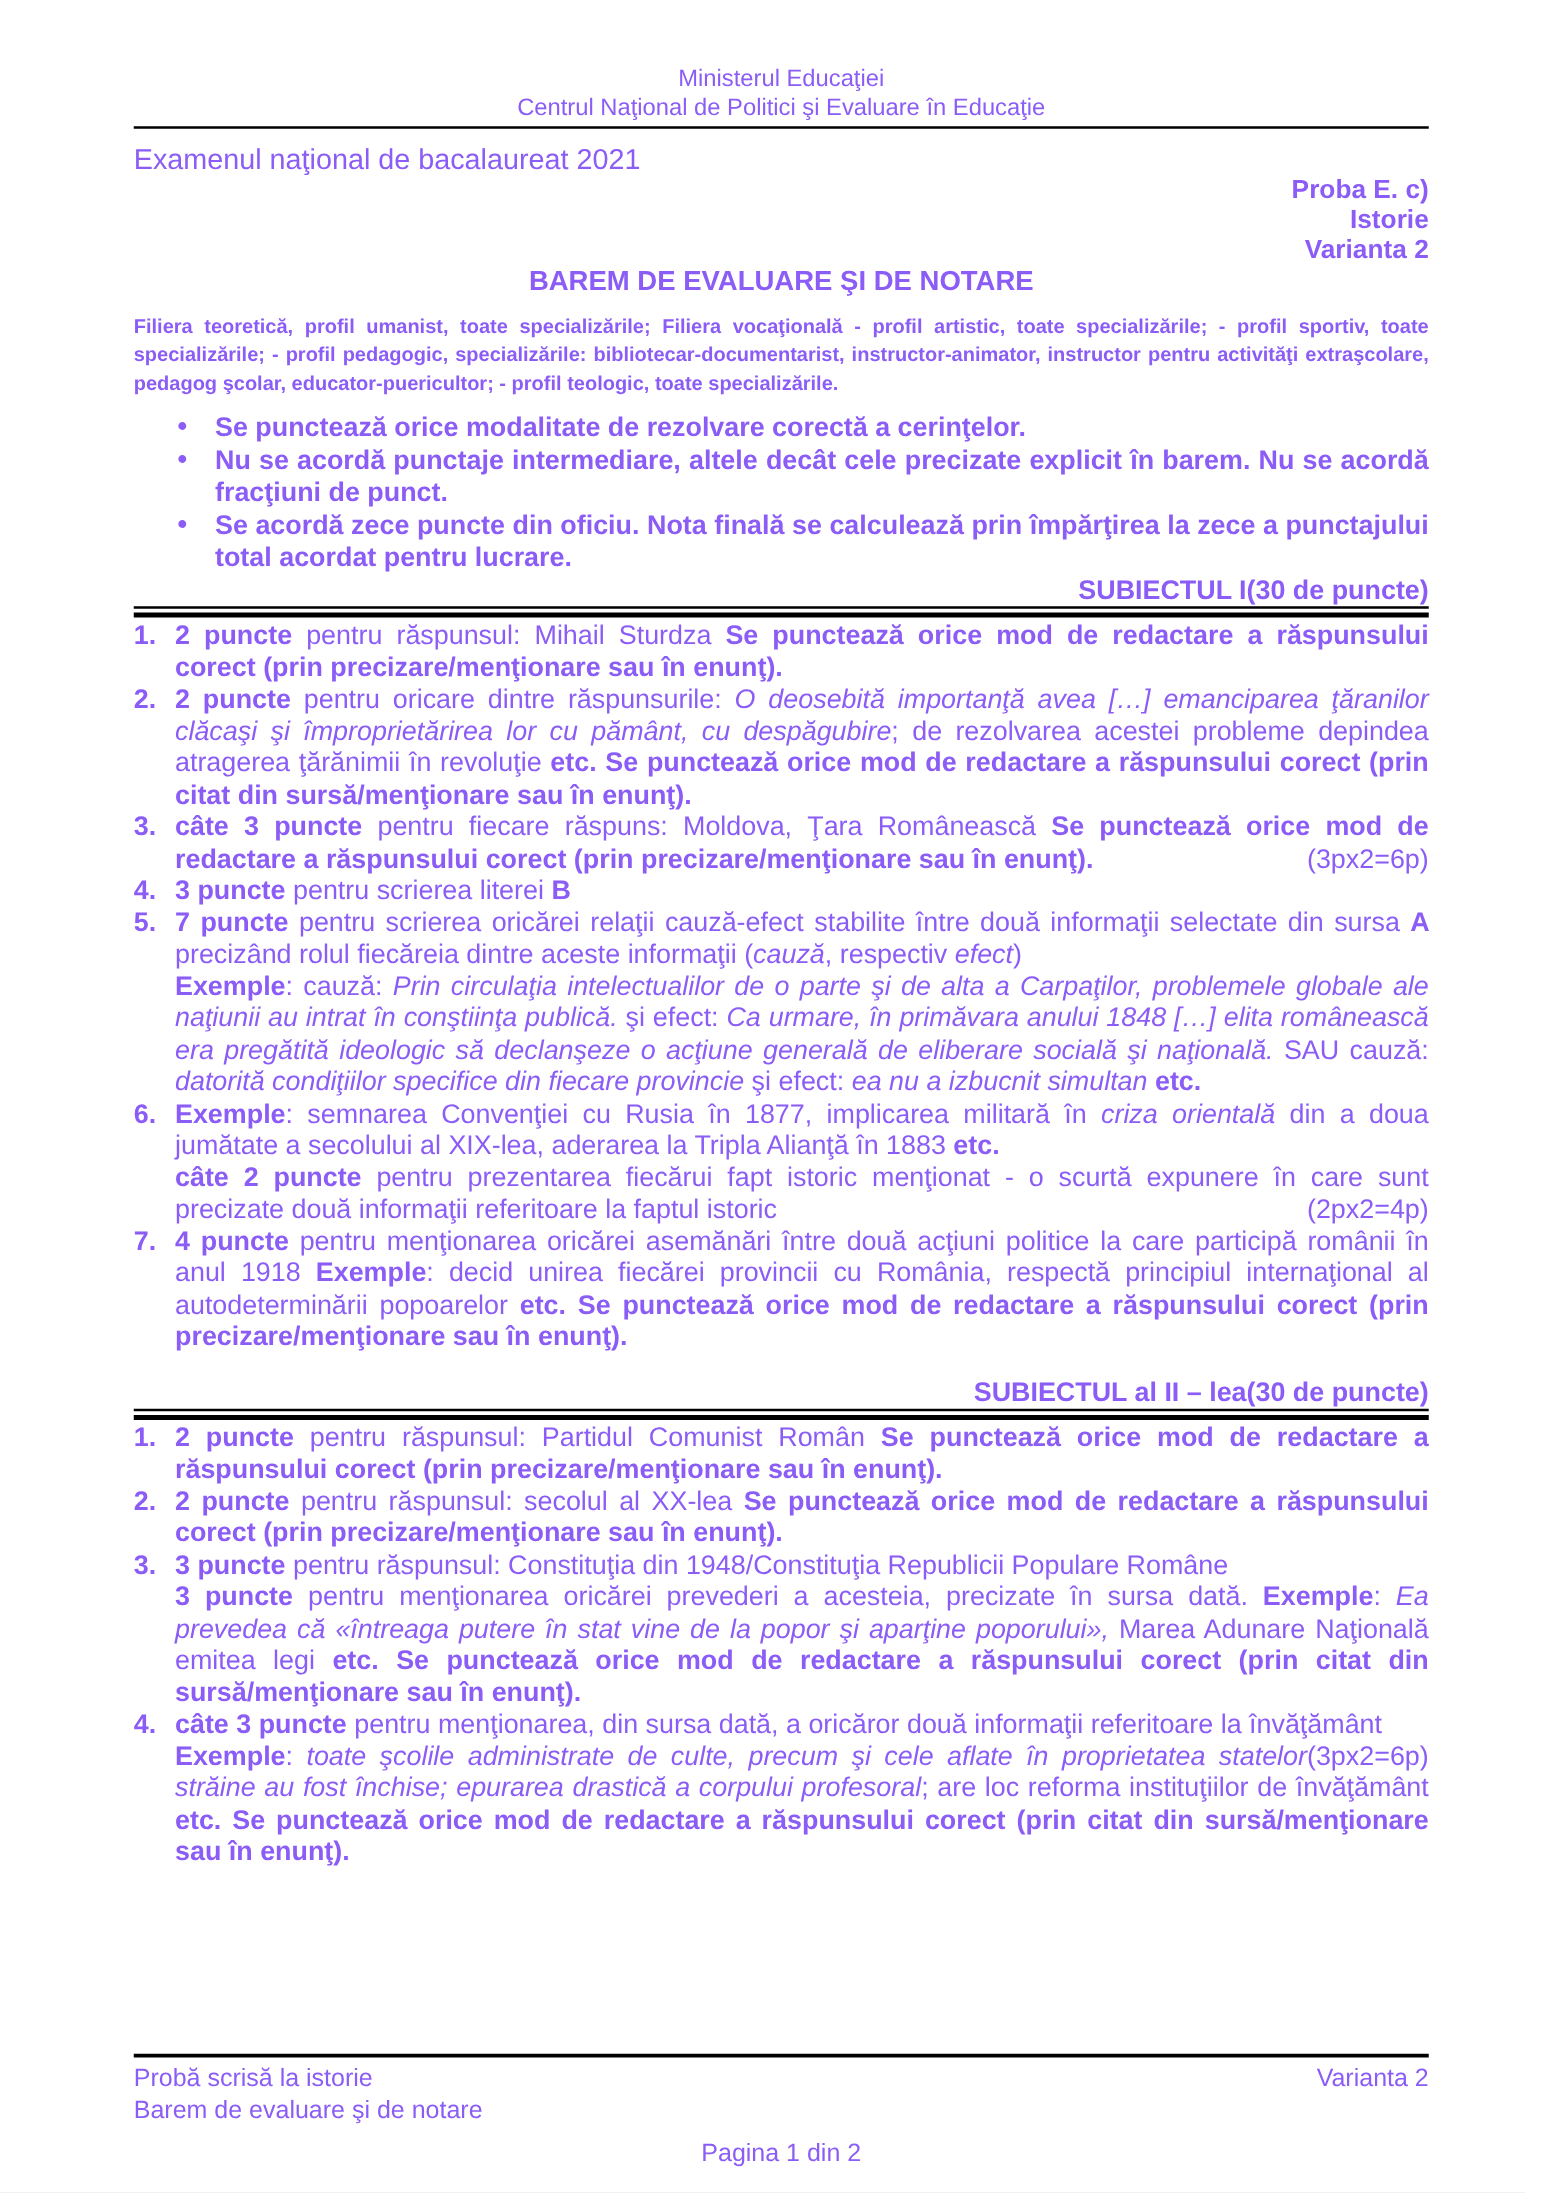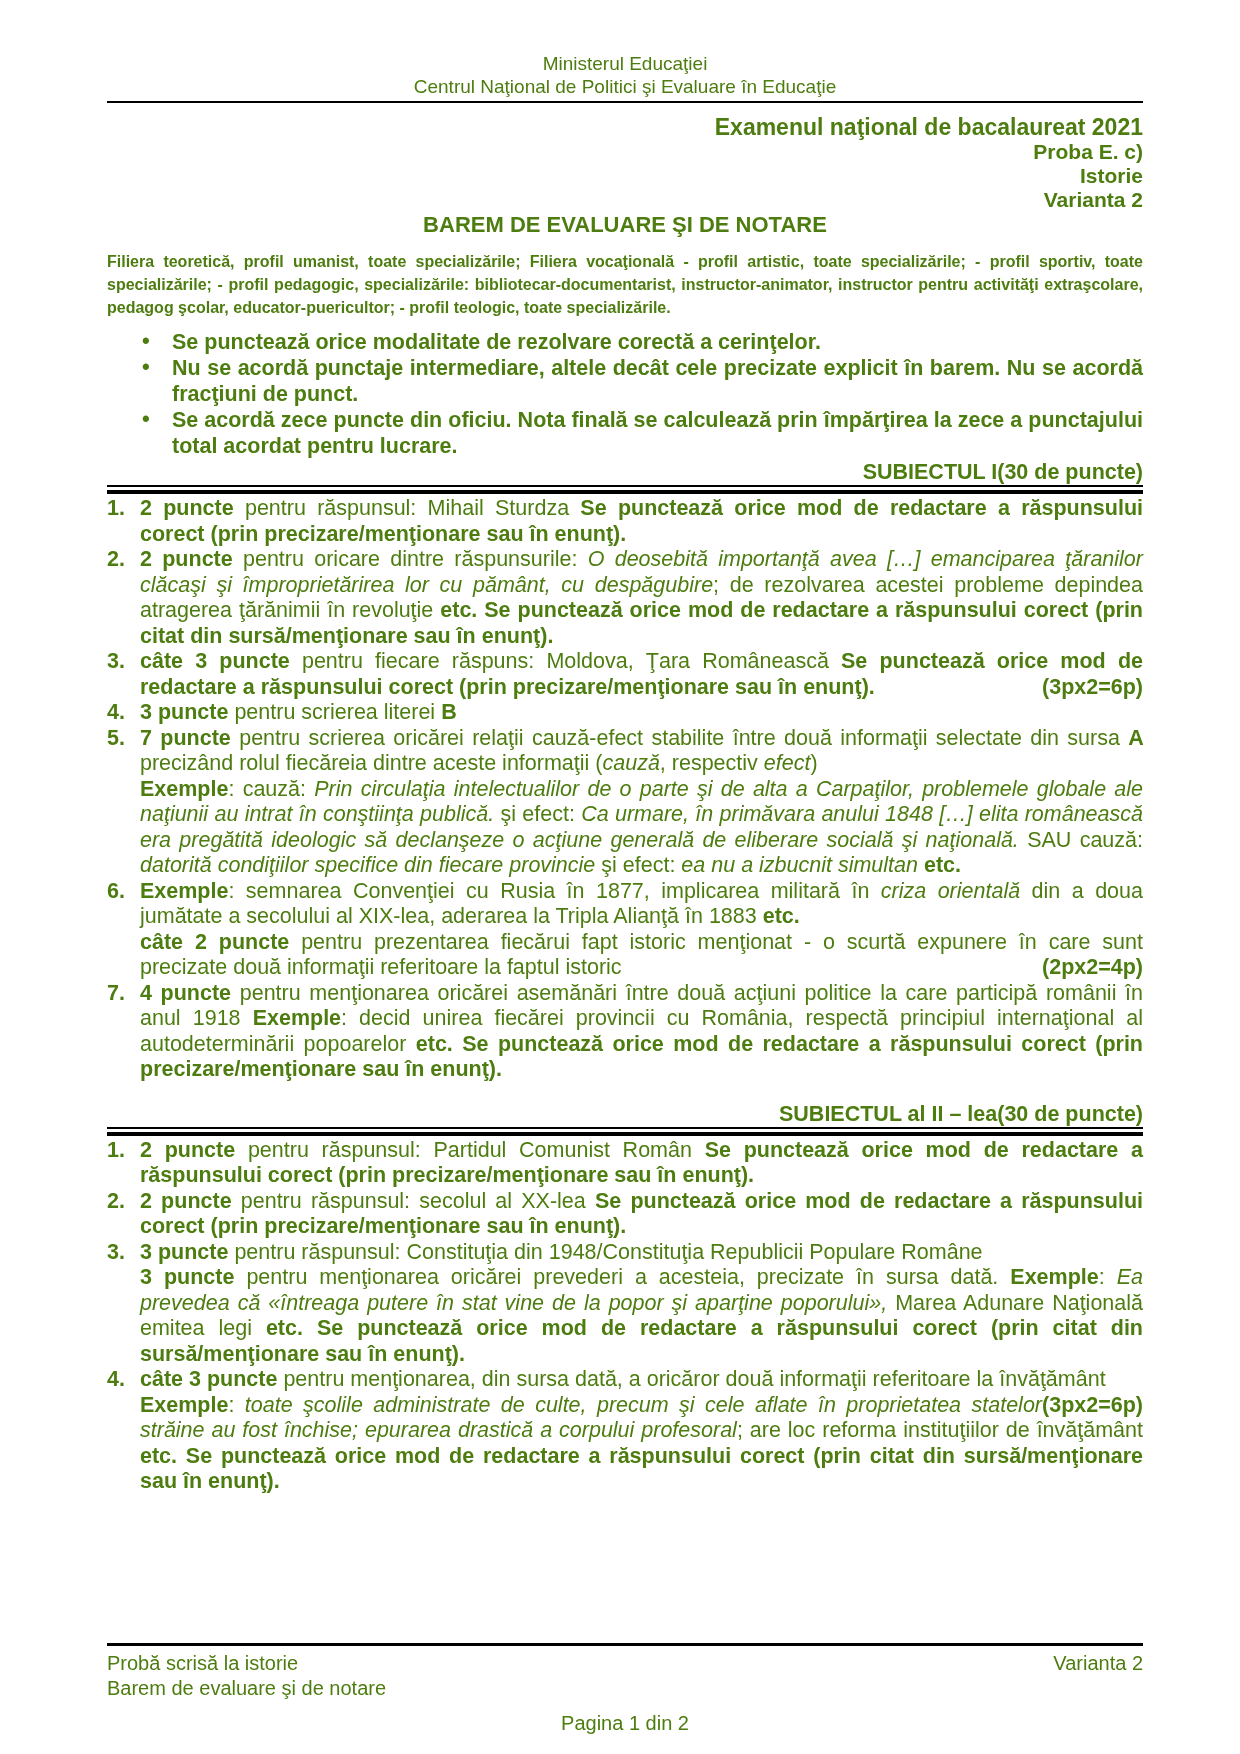"Ministerul Educaţiei" .page { color: #4d7c0f -> #8b5cf6 }
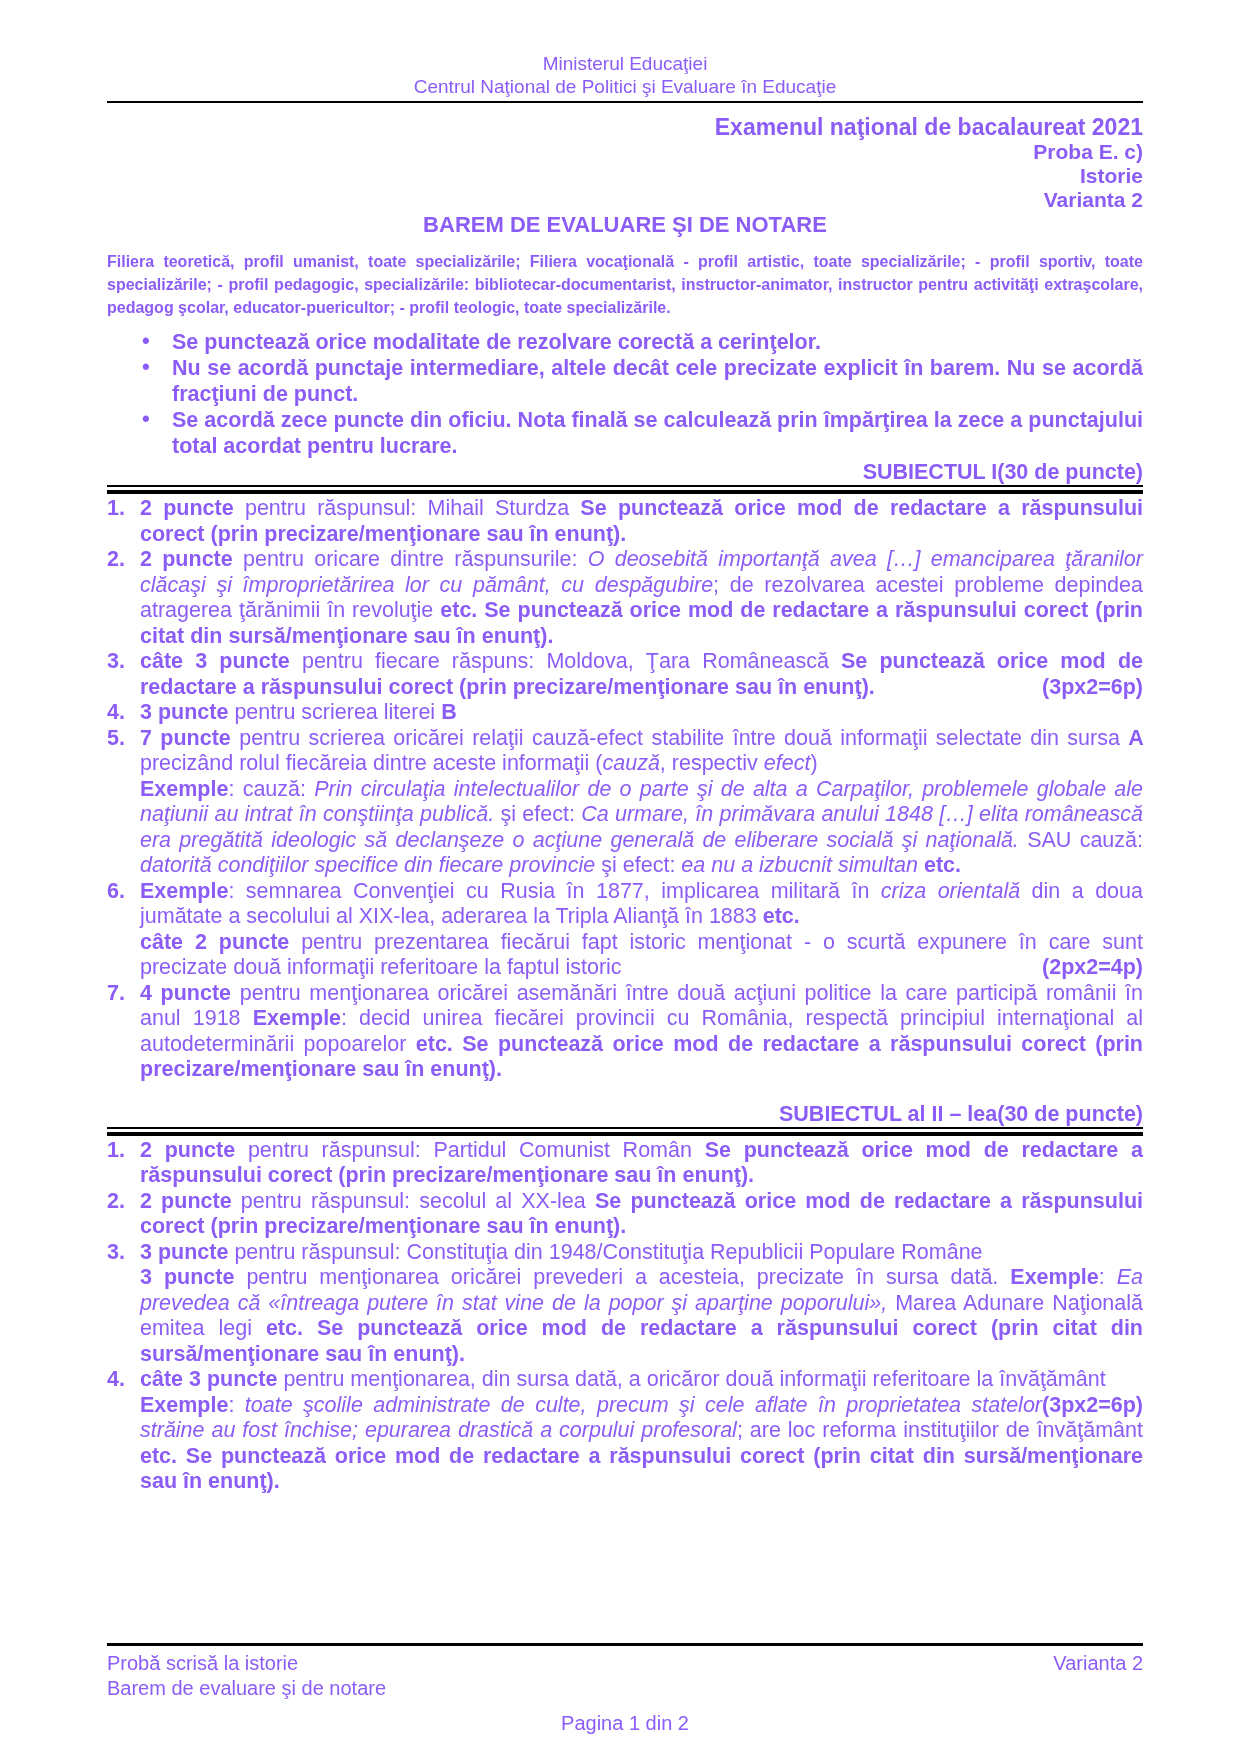"Examenul naţional de bacalaureat 2021" .exam-title { font-weight: bold -> normal; text-align: right -> left }
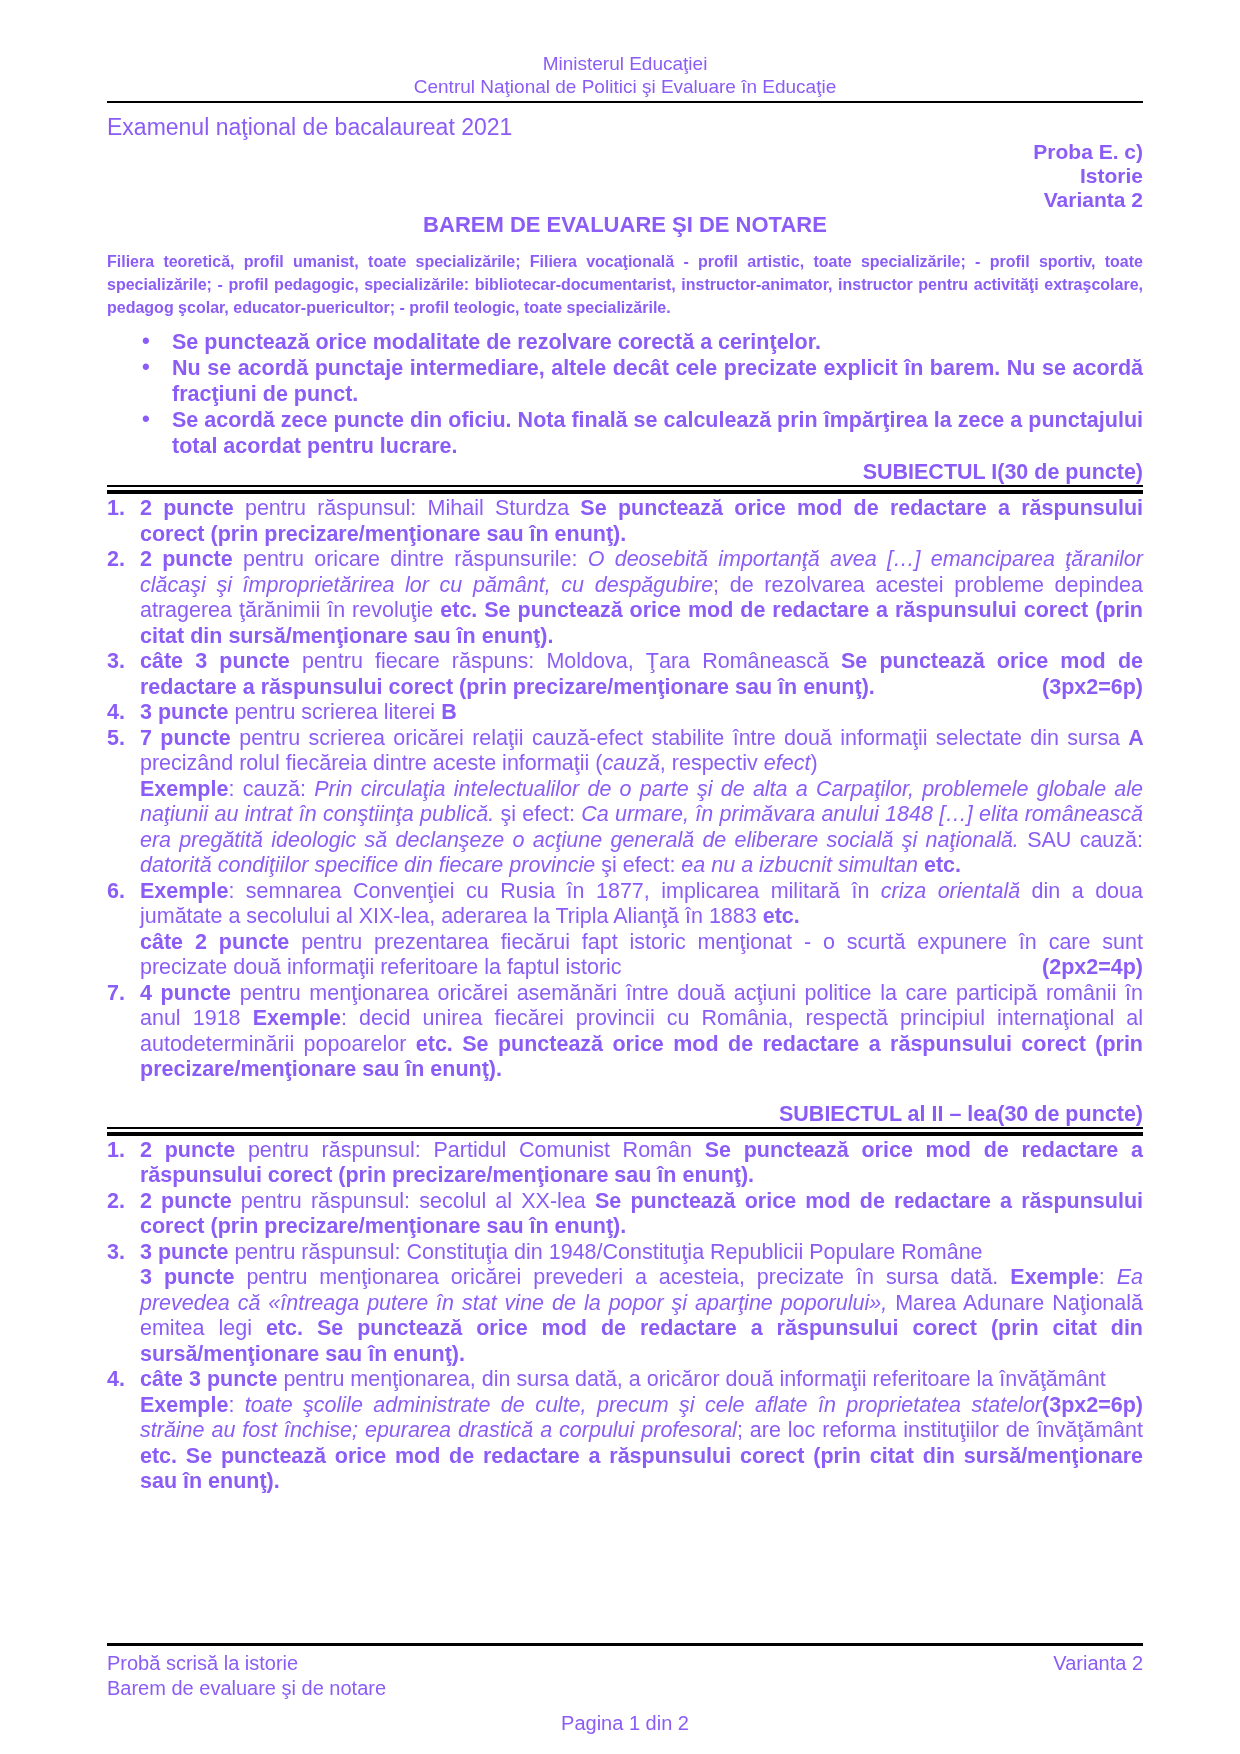"(3px2=6p)" .run-score { font-weight: bold -> normal }
